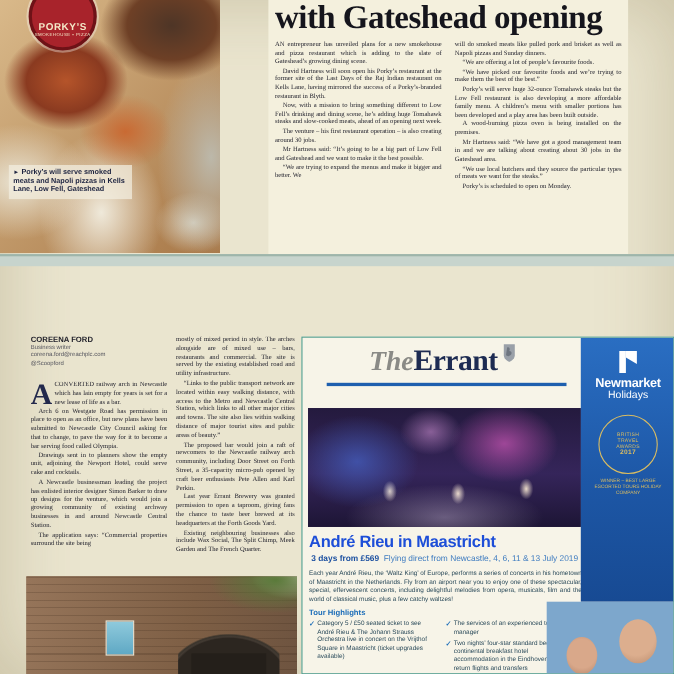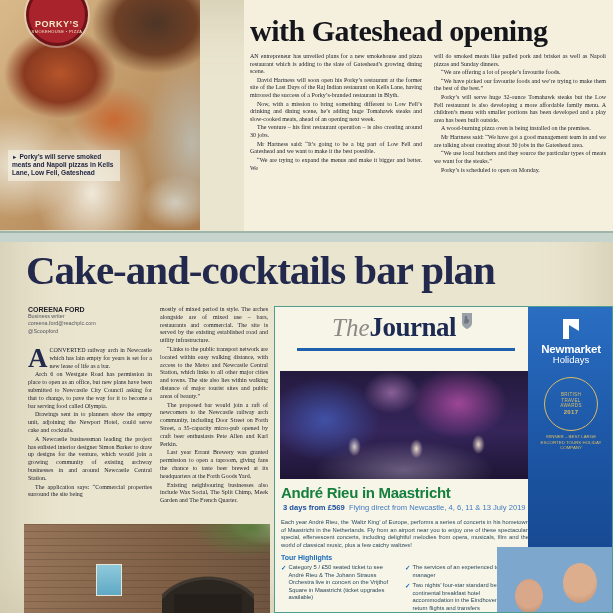"with Gateshead opening" .top-article { padding: 16px 6px 0 6px -> 1px 6px 0 6px; width: 369px -> 327px }
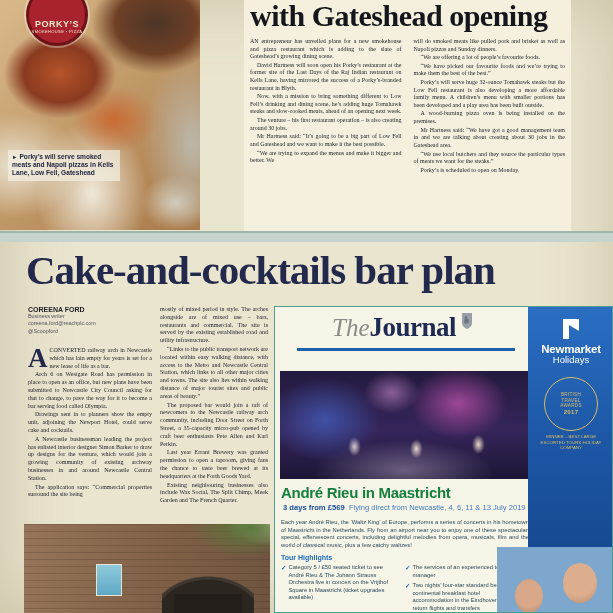"Cake-and-cocktails bar plan" h2.main-headline { html: <h2>Cake-and-cocktails bar plan</h2> -> none }
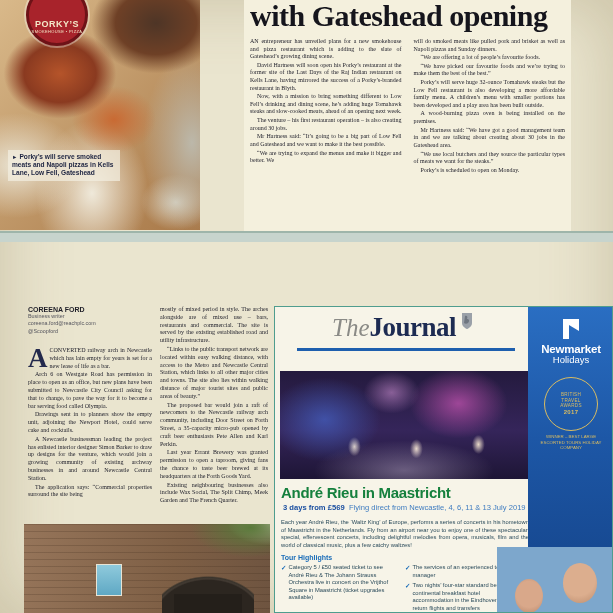"The" .mast-the { font-weight: none -> bold }
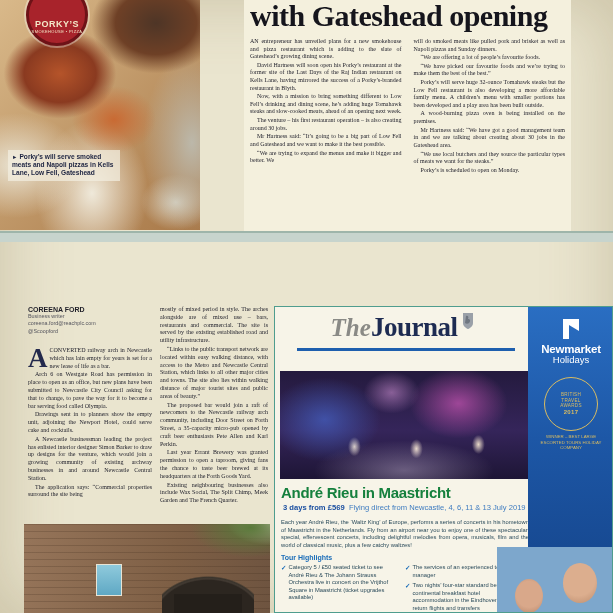"Journal" span.mast-journal { text: Journal -> Errant }
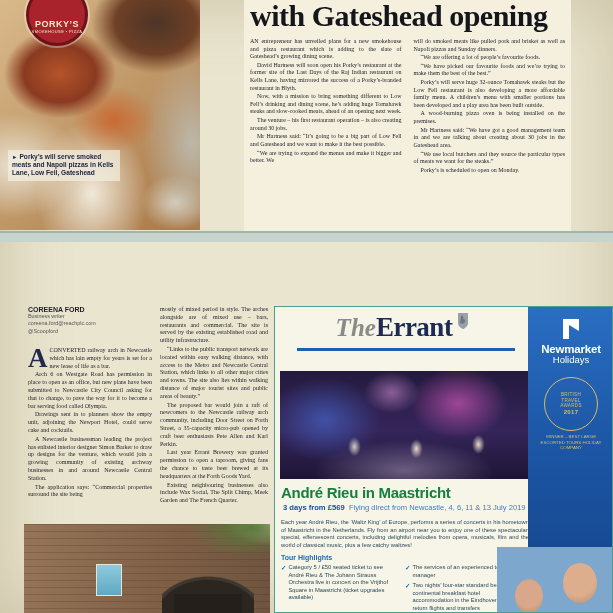"André Rieu in Maastricht" .andre-heading { color: #15803d -> #1d4ed8 }
